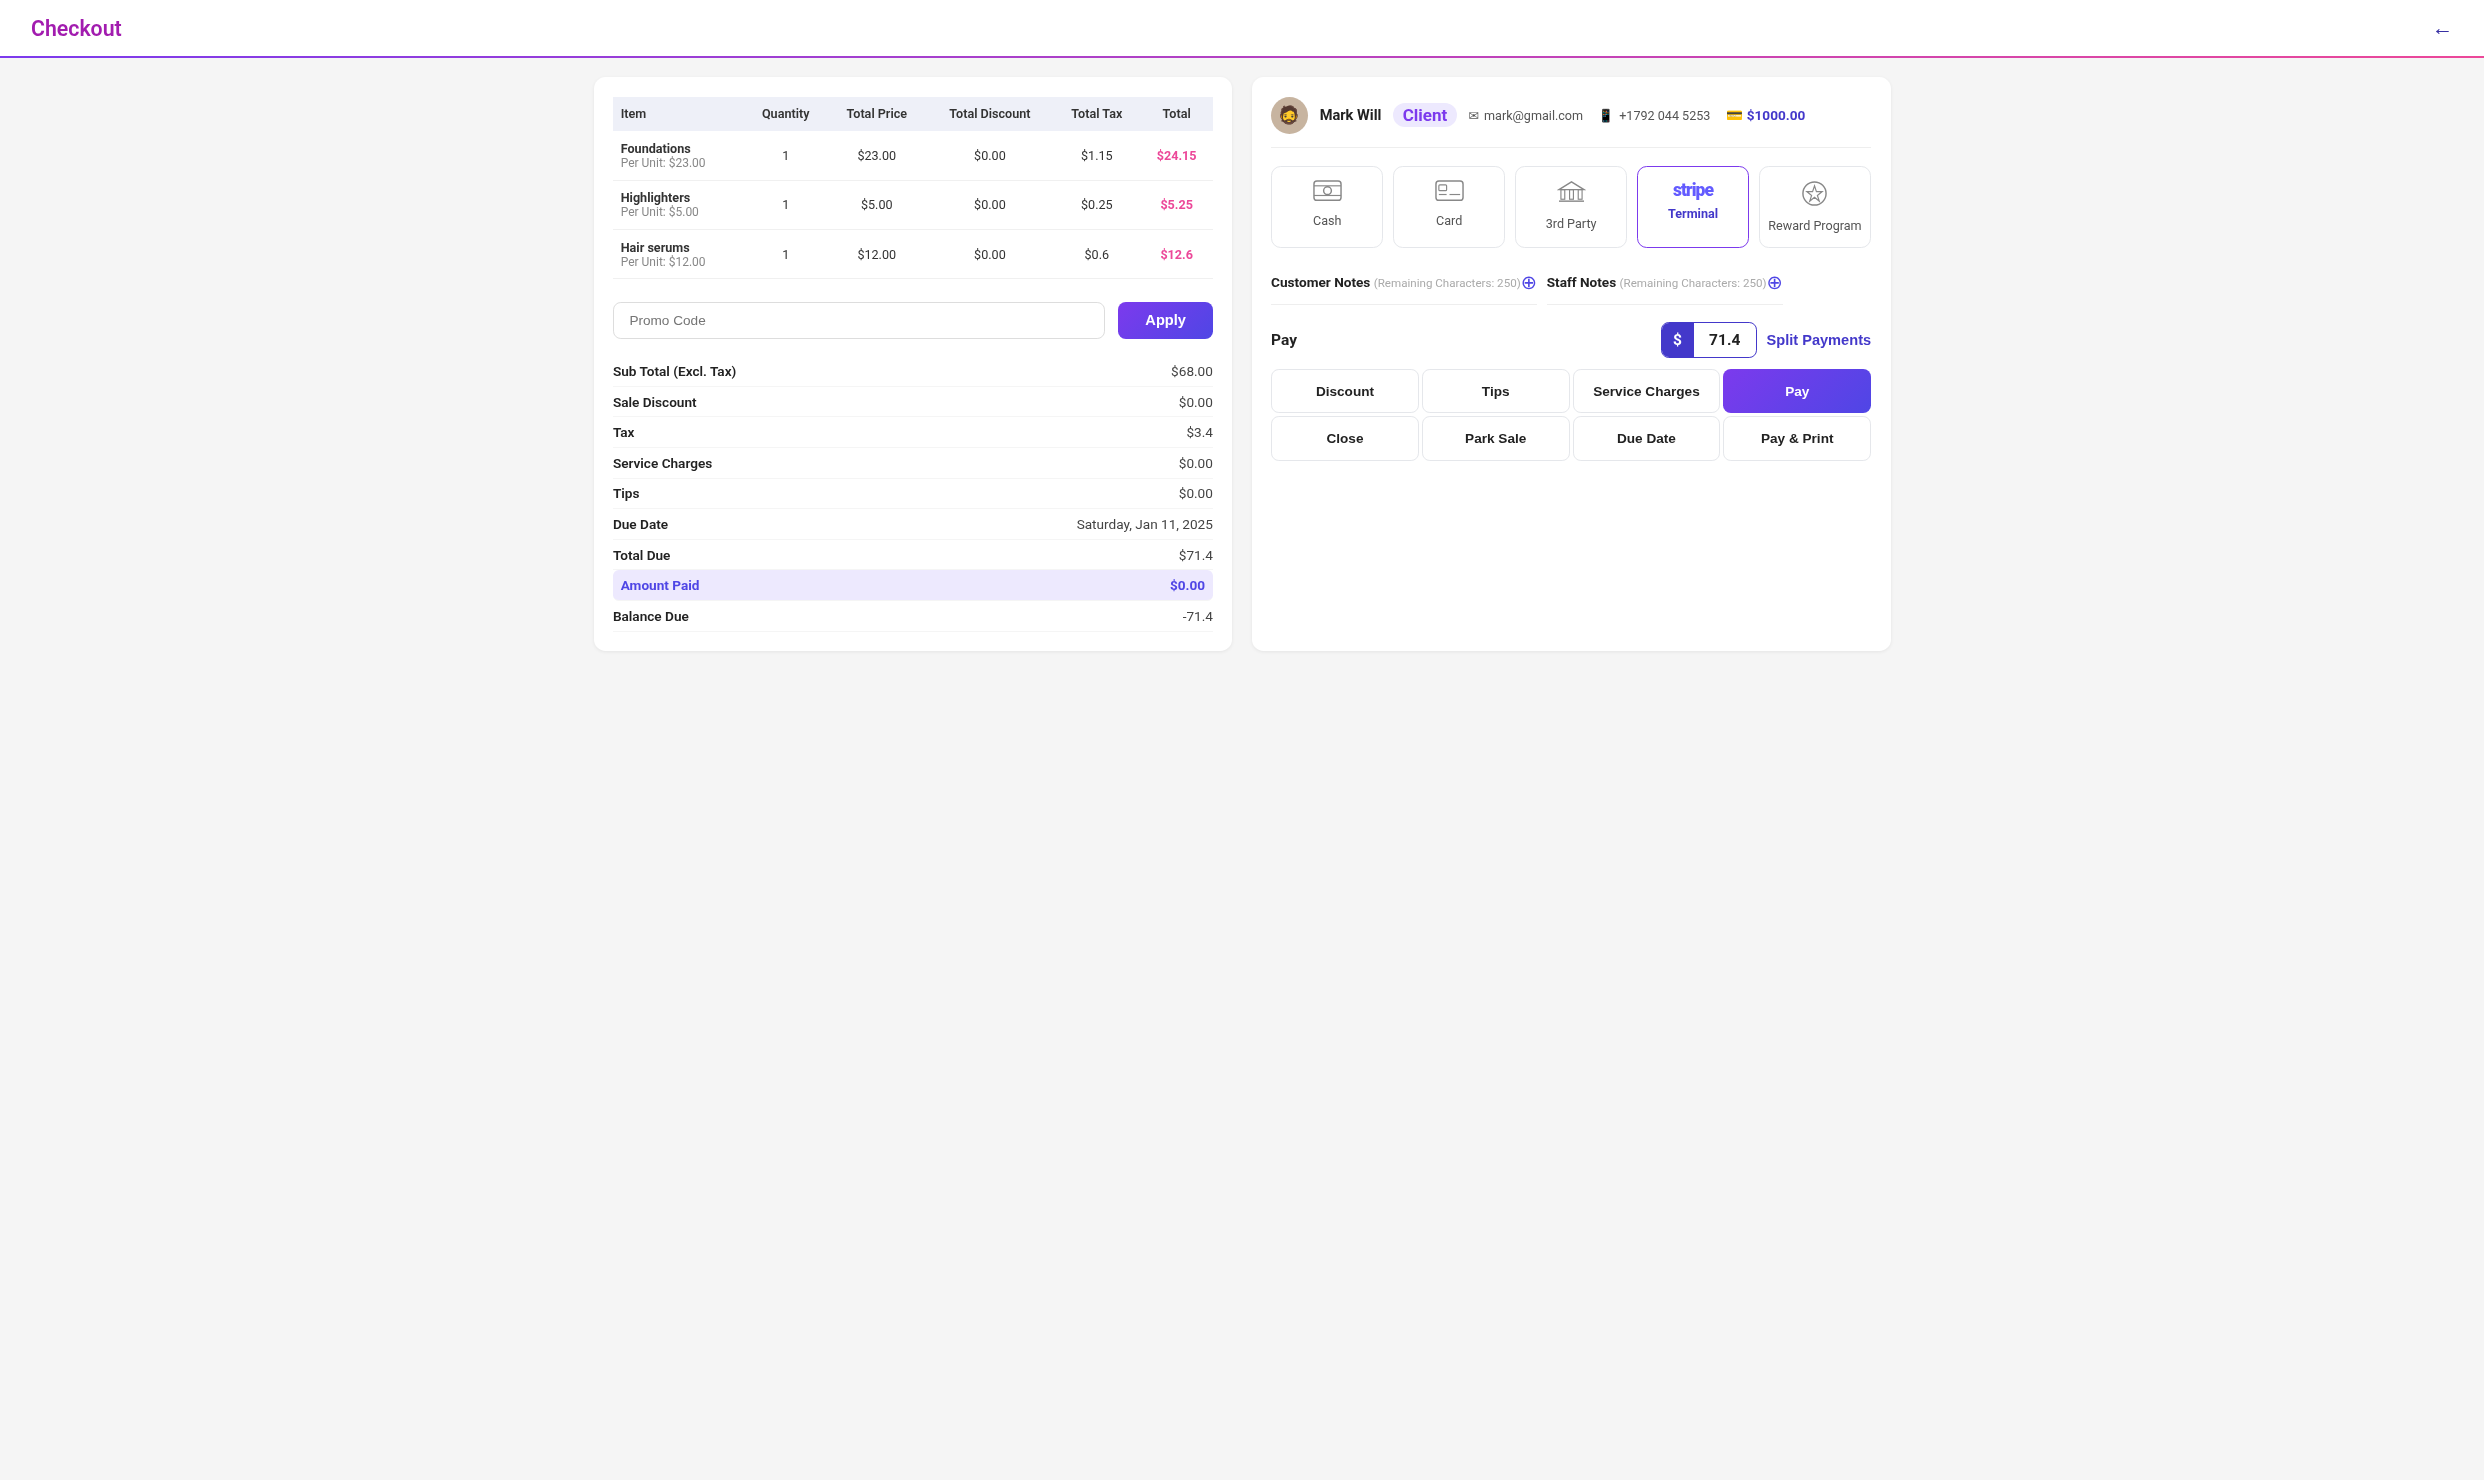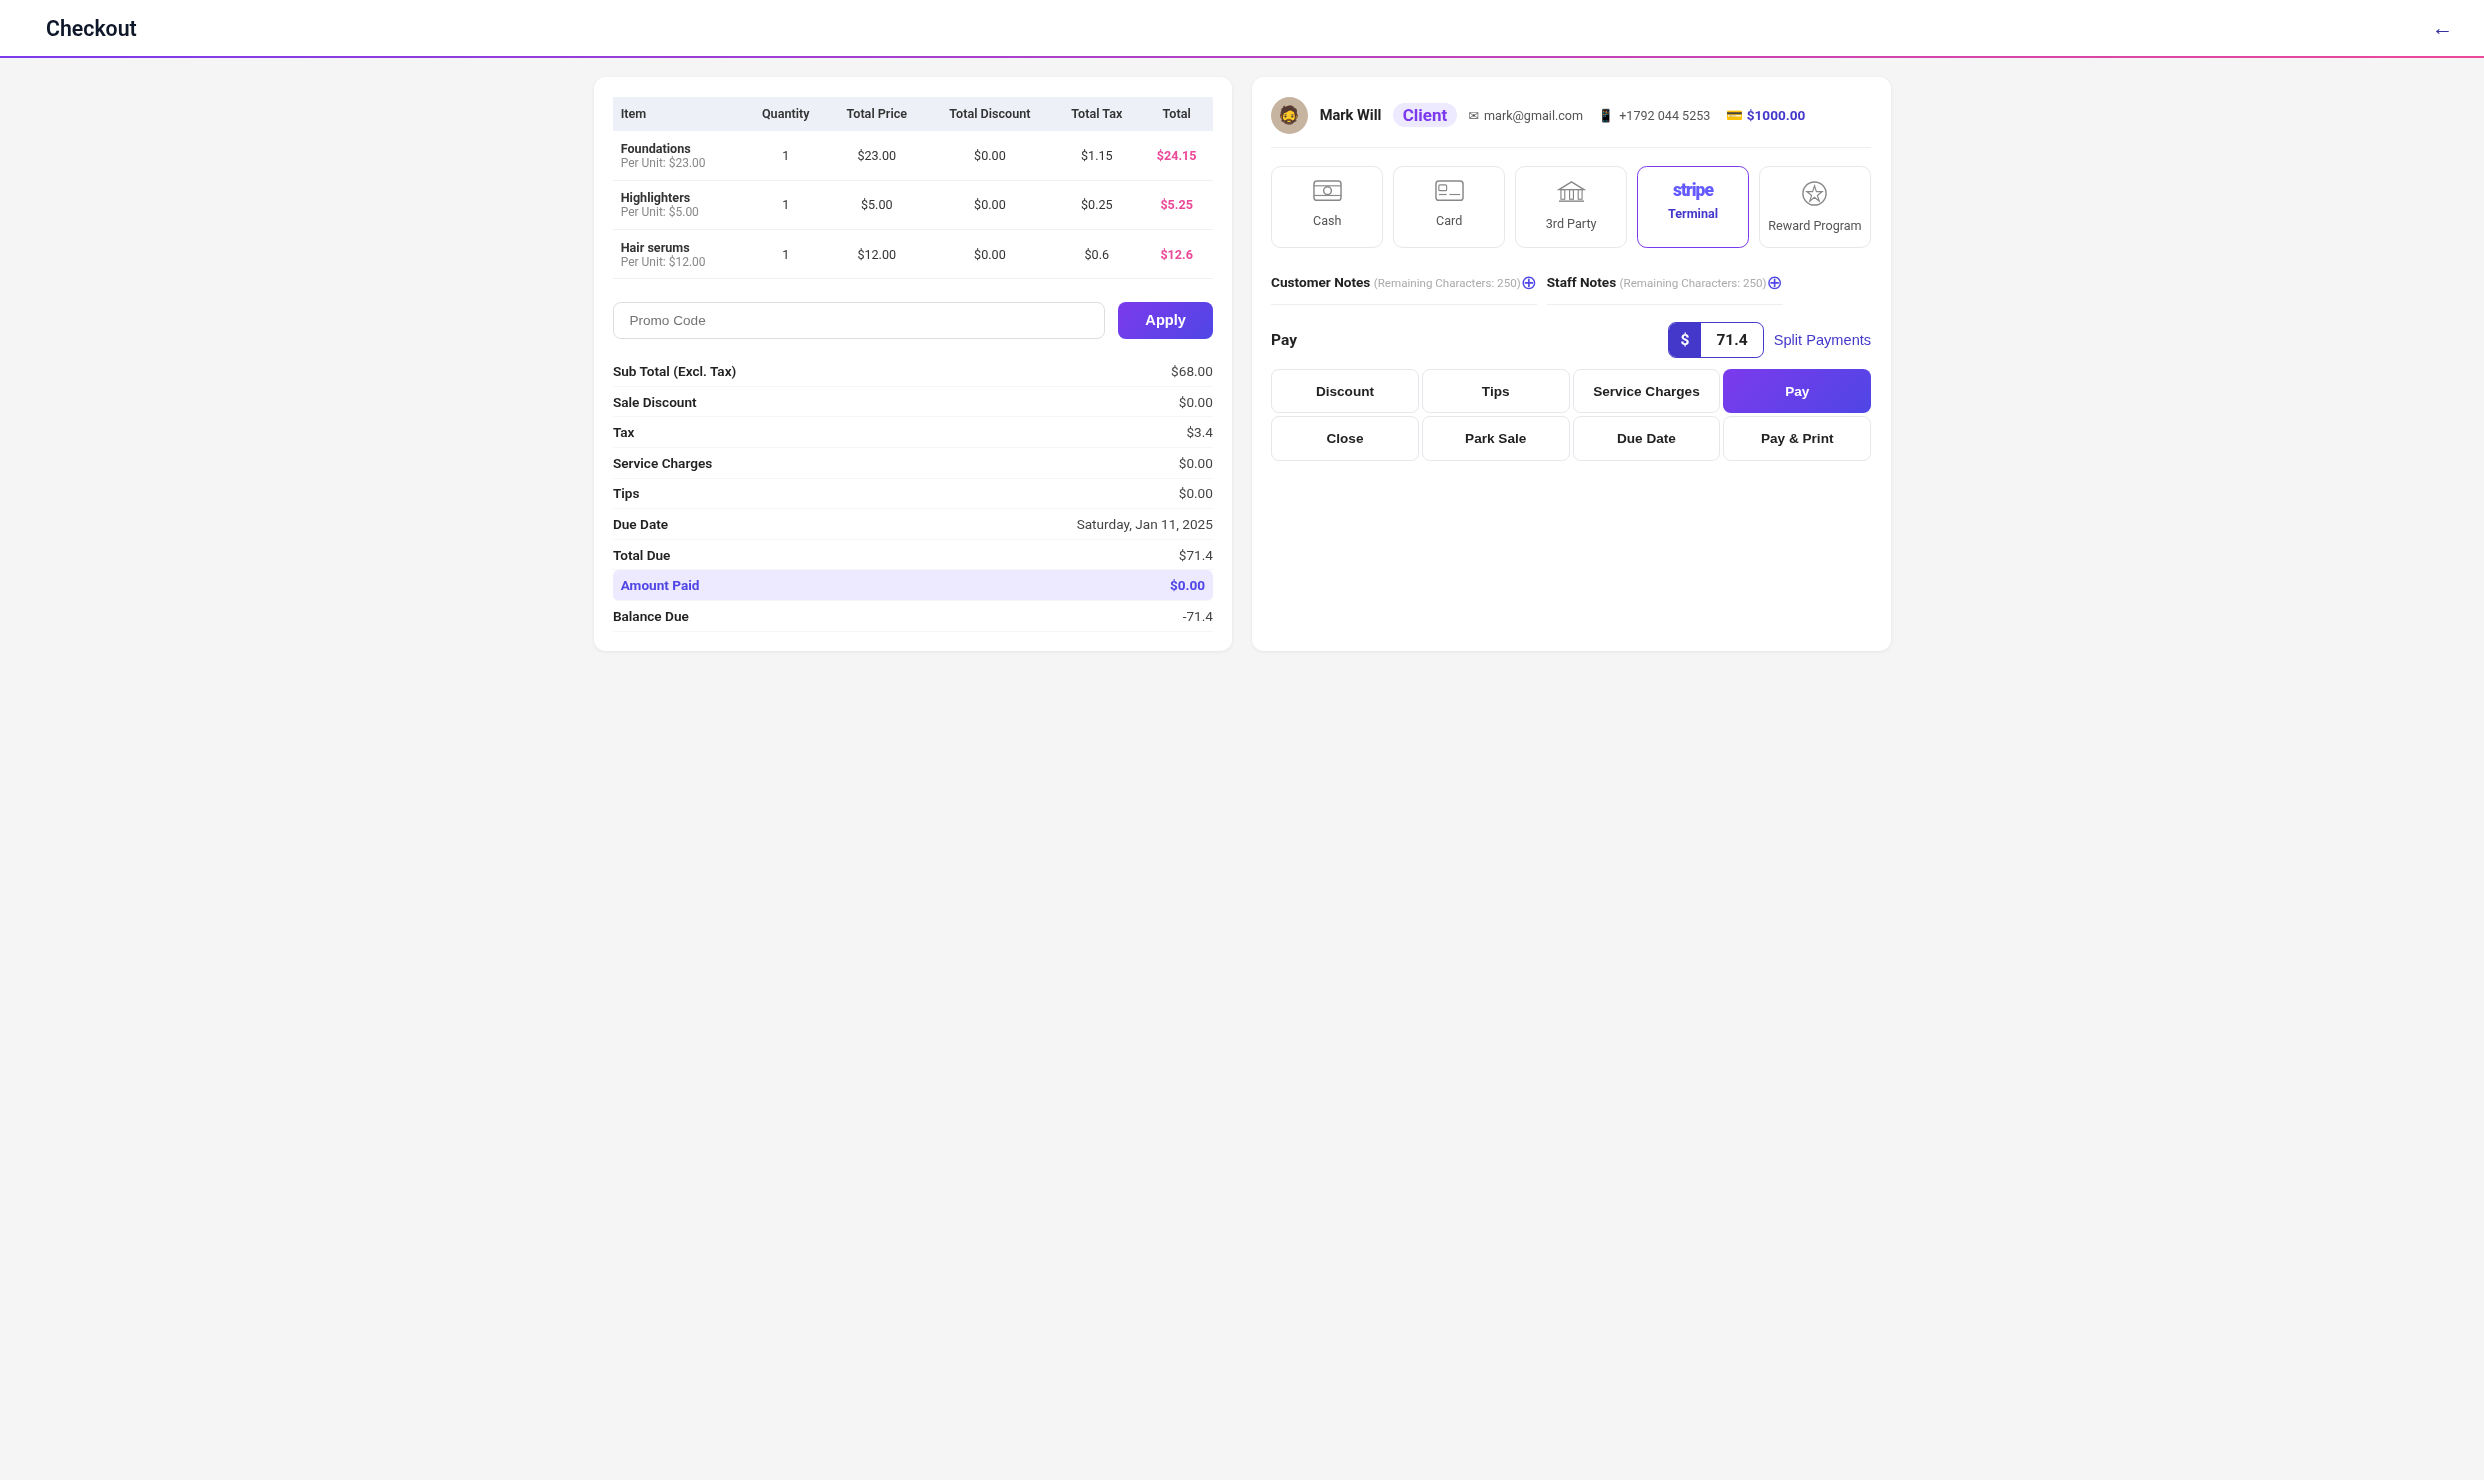"Checkout" .header-title { color: #0f172a -> #a21caf; margin-left: 15px -> none }
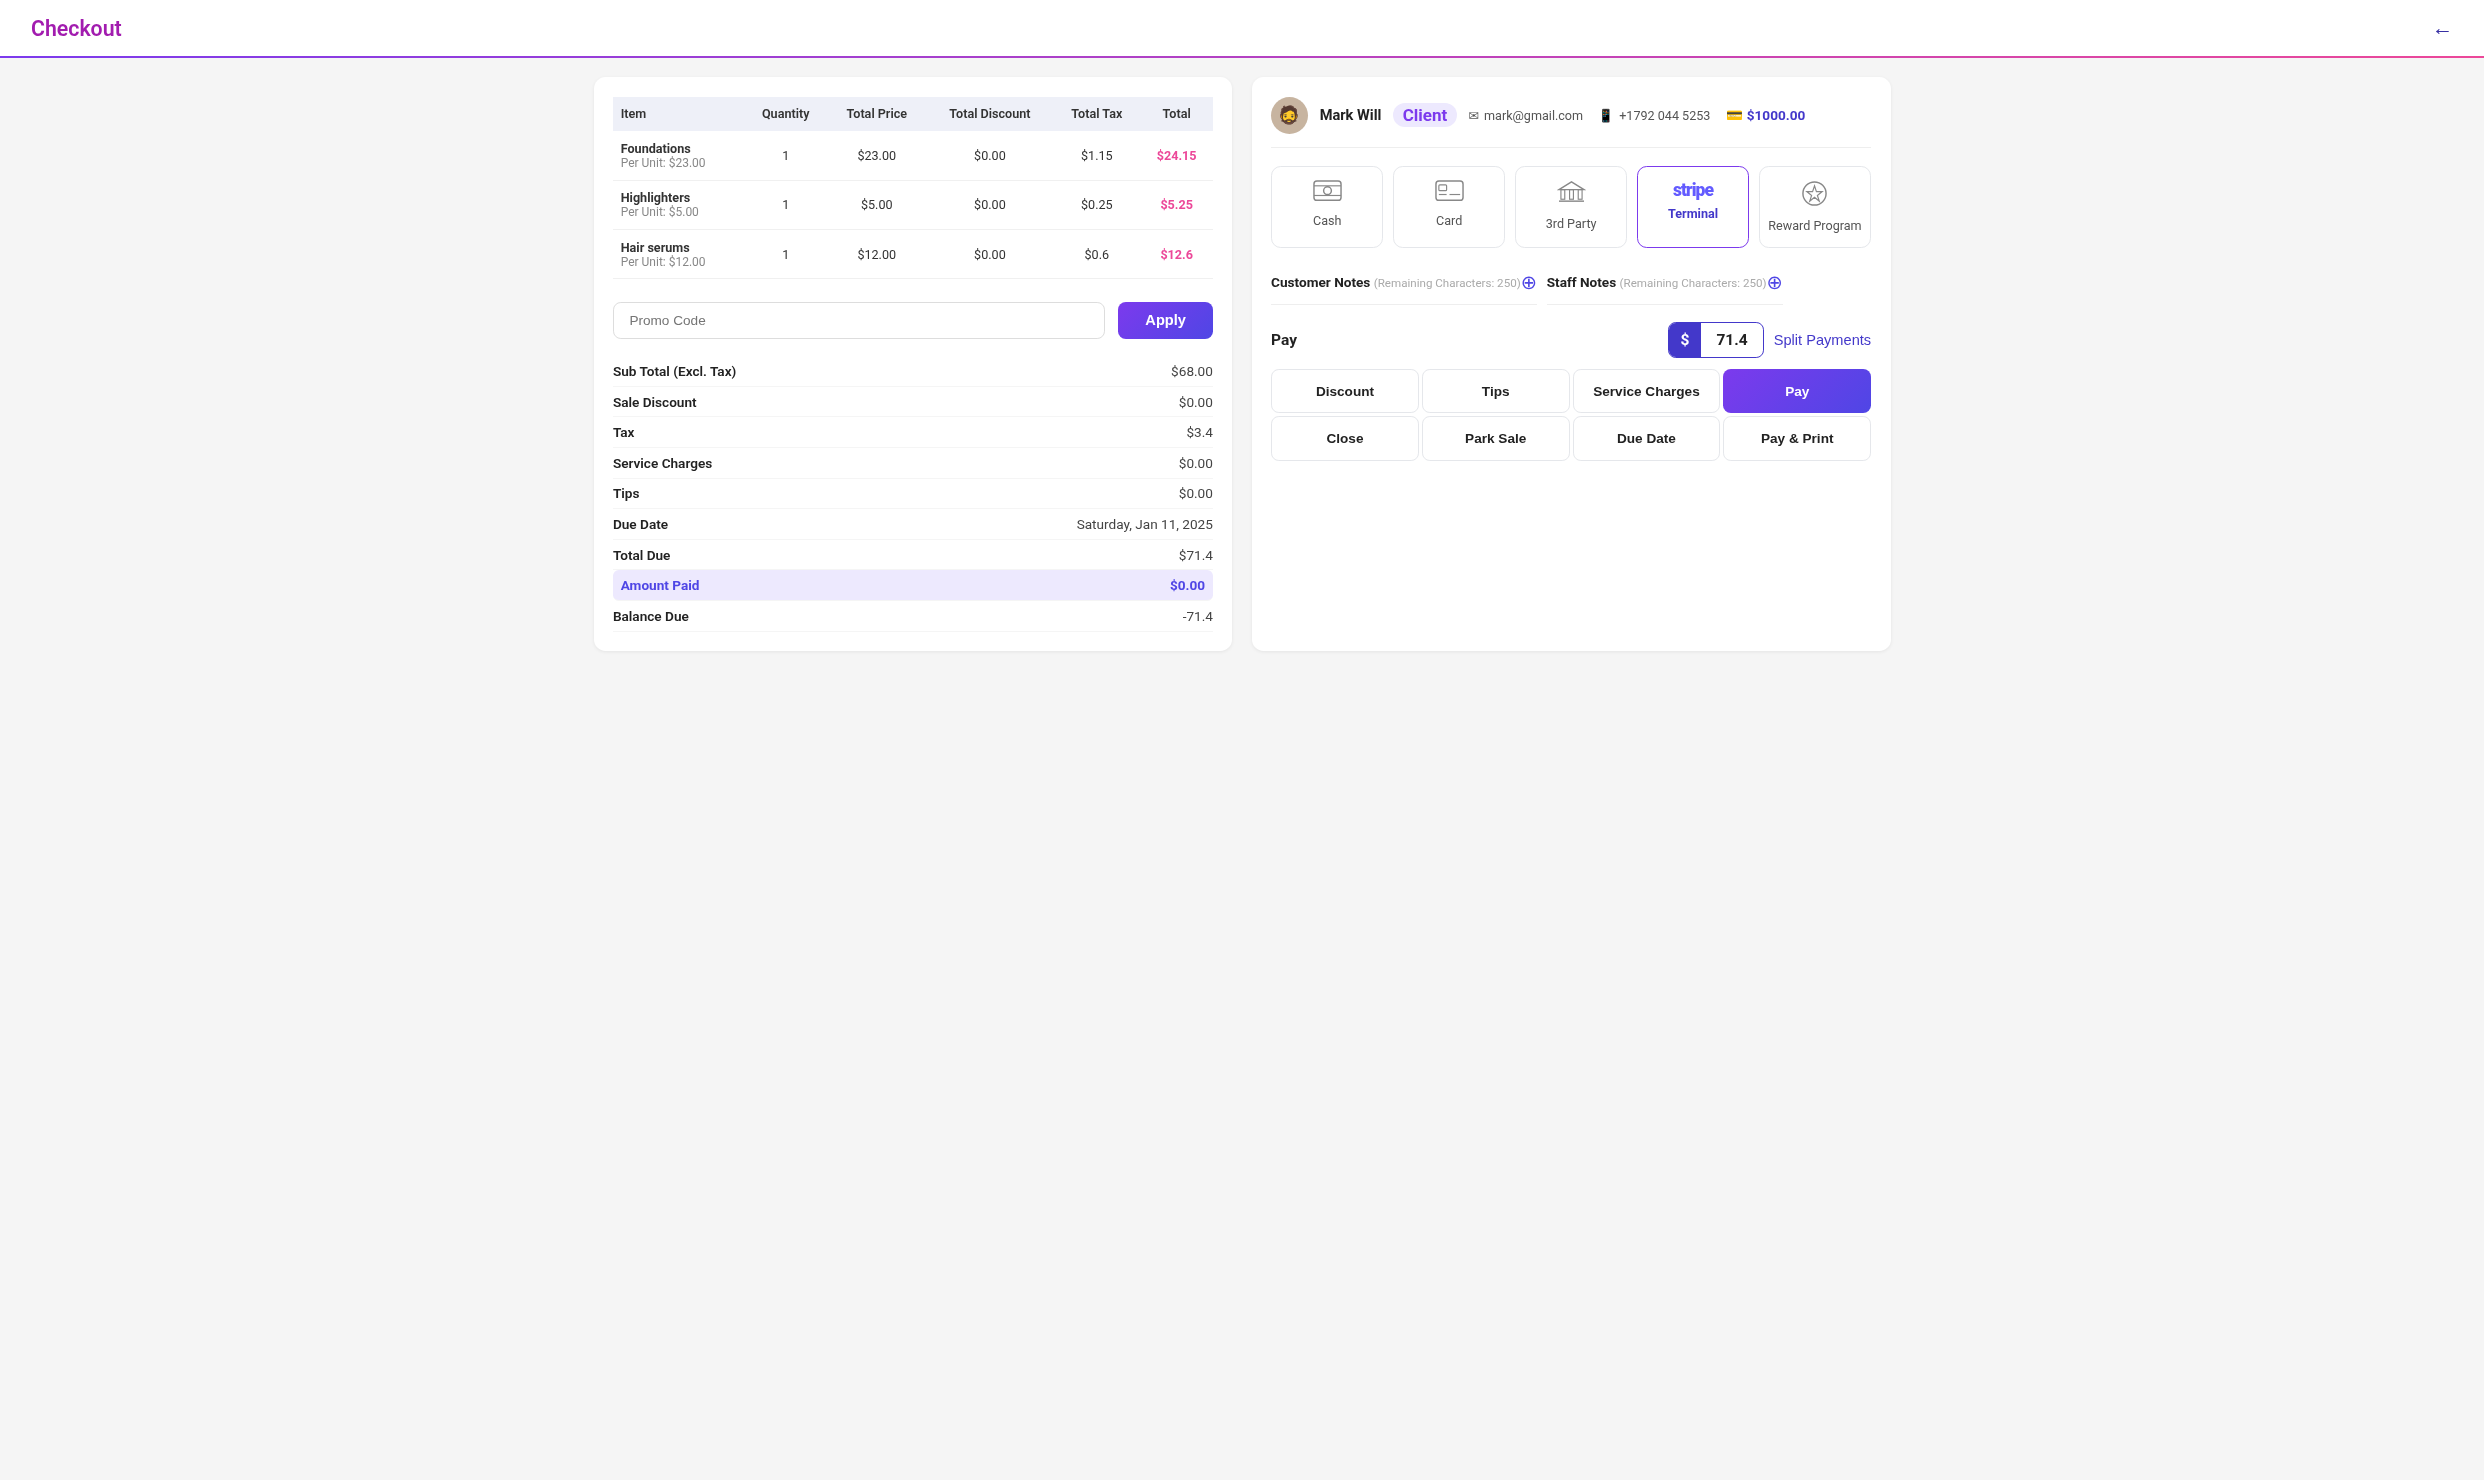"Split Payments" .split-btn { font-weight: 400 -> 700 }
